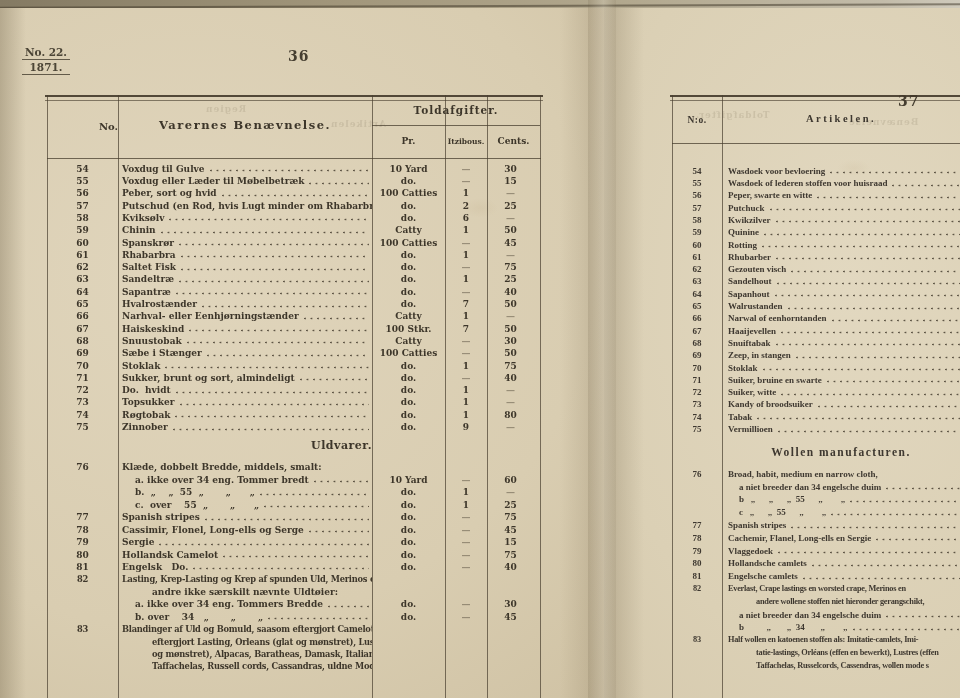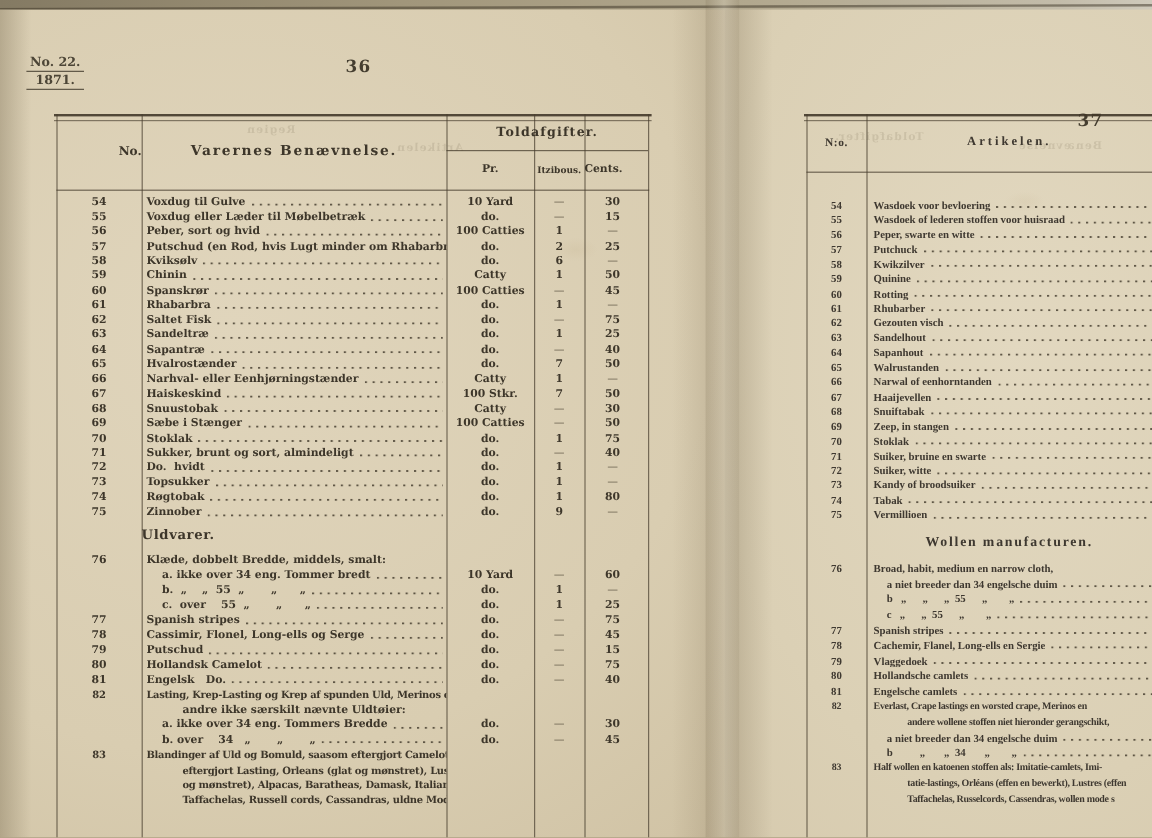"Cents." .h-cents { text-align: none -> center }
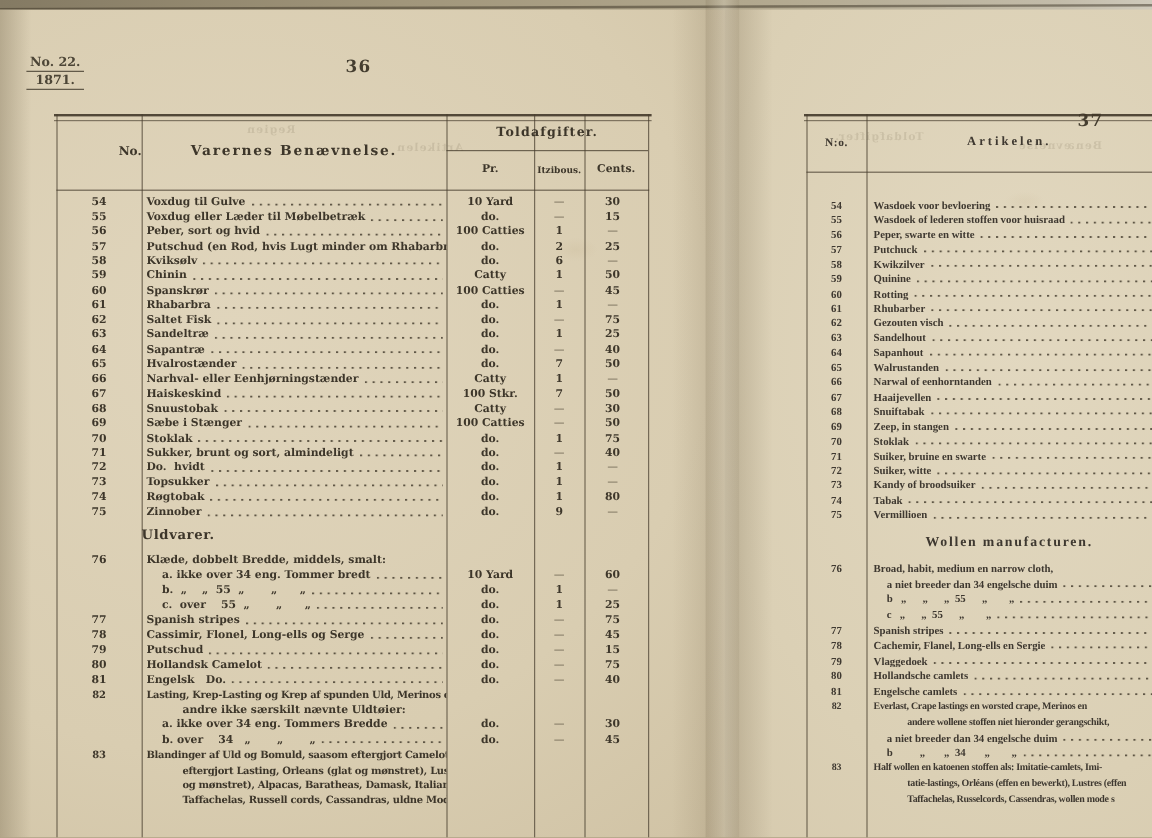"Uldvarer." .sect-l { text-align: left -> right }
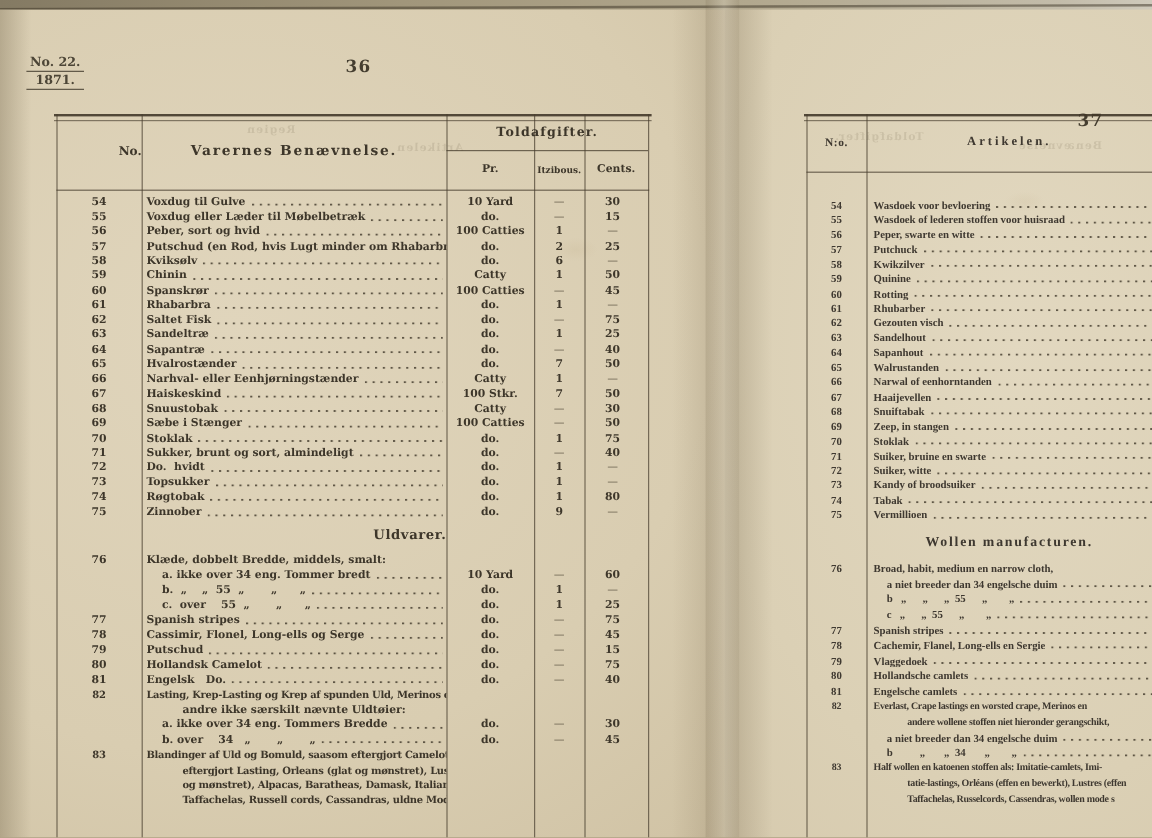"Putschud" span.nm { text: Putschud -> Sergie }
